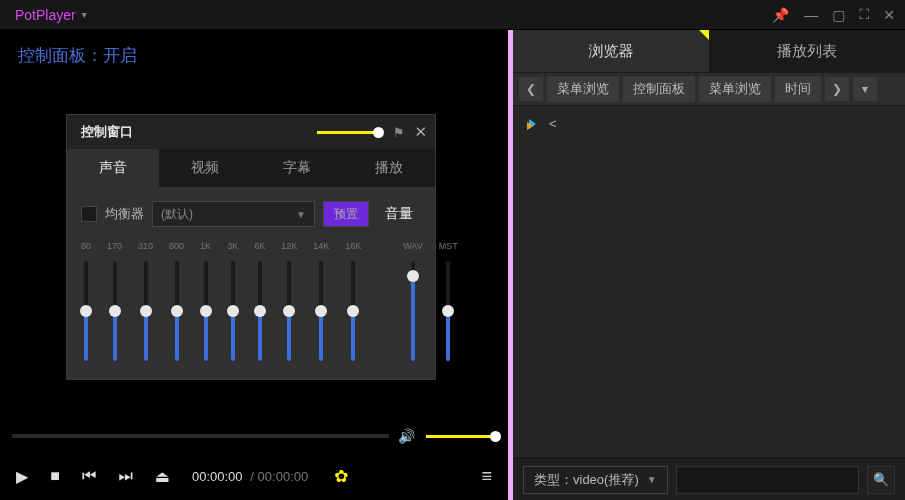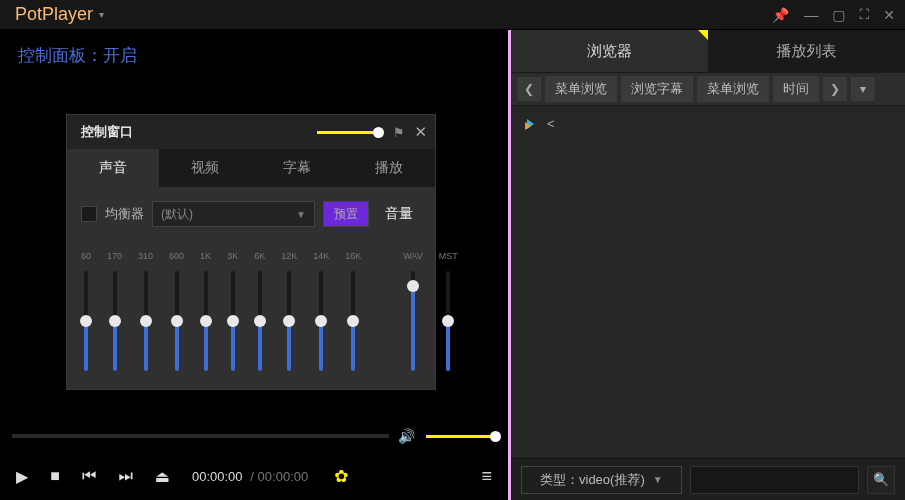"PotPlayer" .title { color: #fdba74 -> #d946ef; font-size: 18px -> 14px }
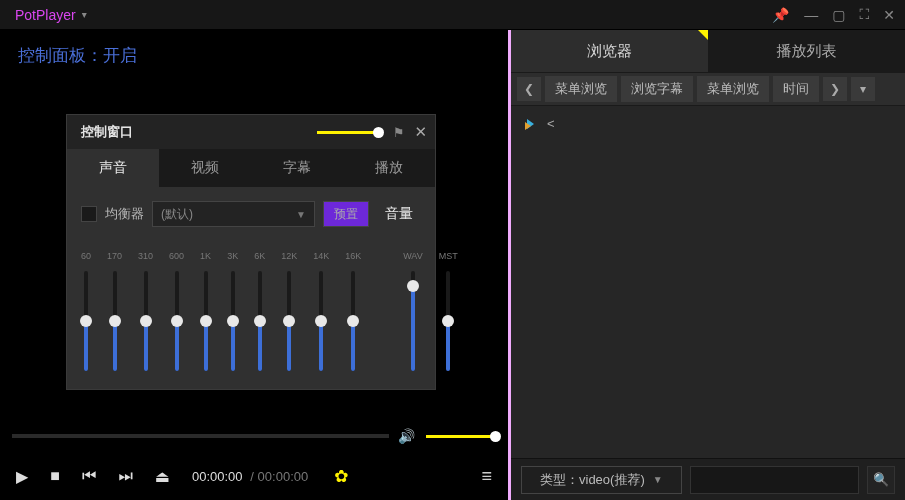"浏览器" .right { border-left: 3px solid #f0abfc -> 5px solid #f0abfc }
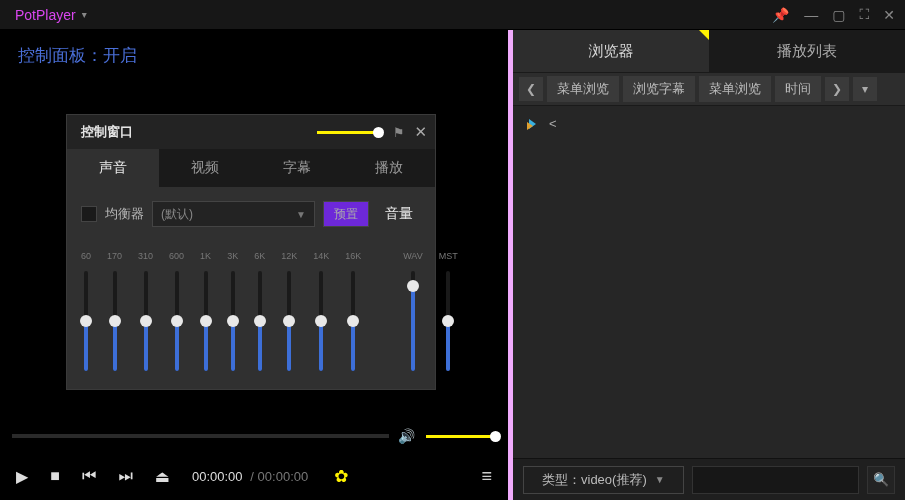"浏览字幕" div.rbtn { text: 浏览字幕 -> 控制面板 }
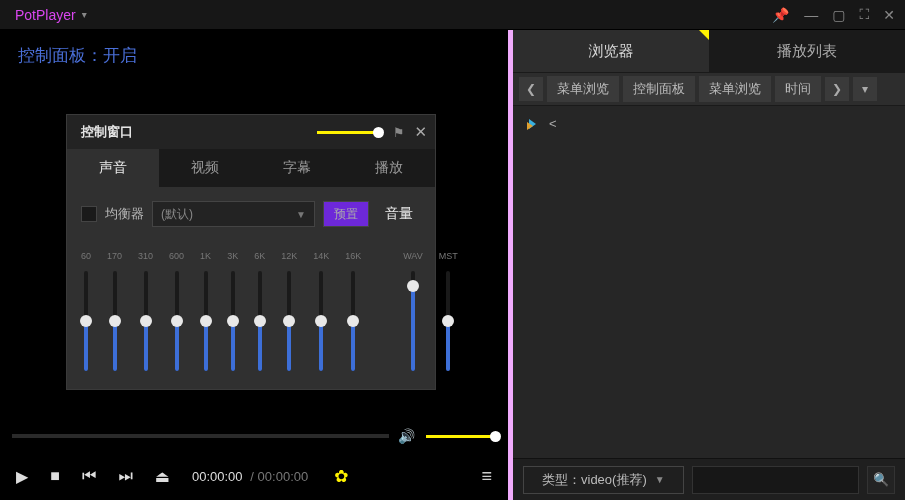"均衡器" .eqrow { margin-bottom: 24px -> 14px }
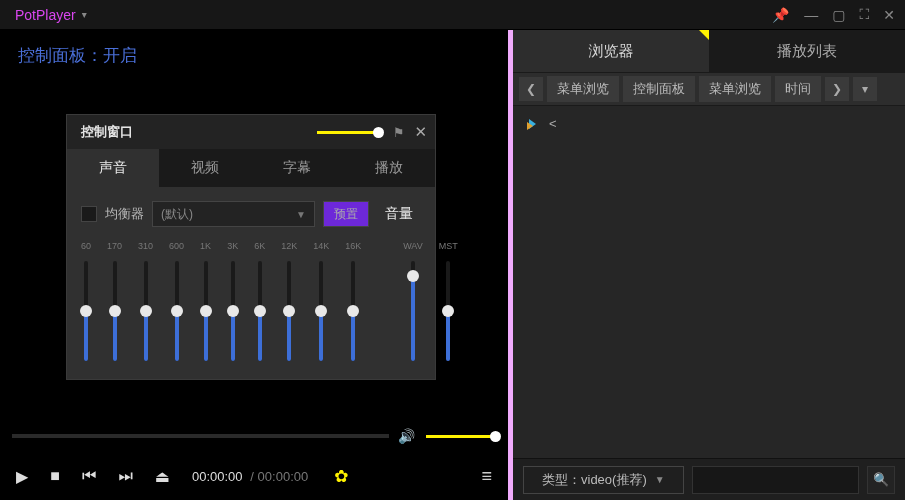"类型：" .typesel { padding: 0 18px -> 0 10px }
